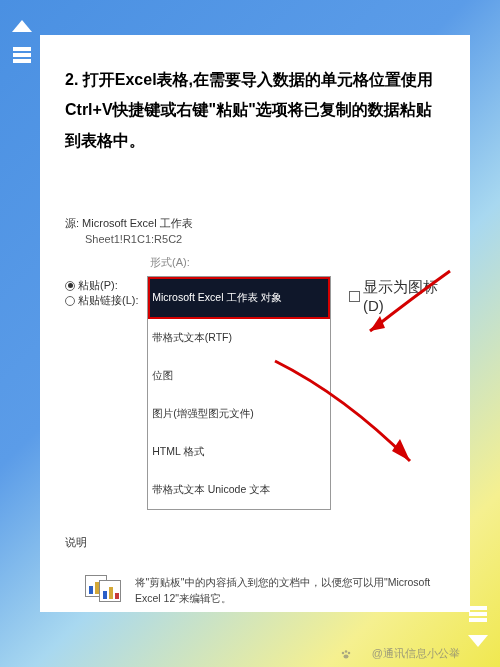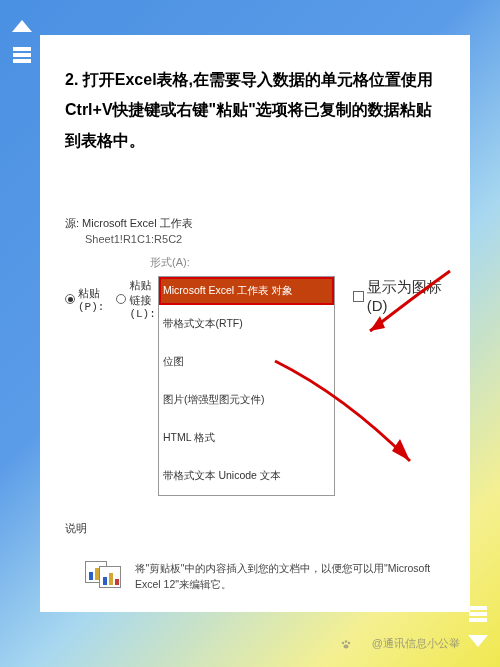"粘贴(P):" .radio-group { flex-direction: none -> column; font-family: Liberation Mono, monospace -> none; gap: 12px -> 0 }
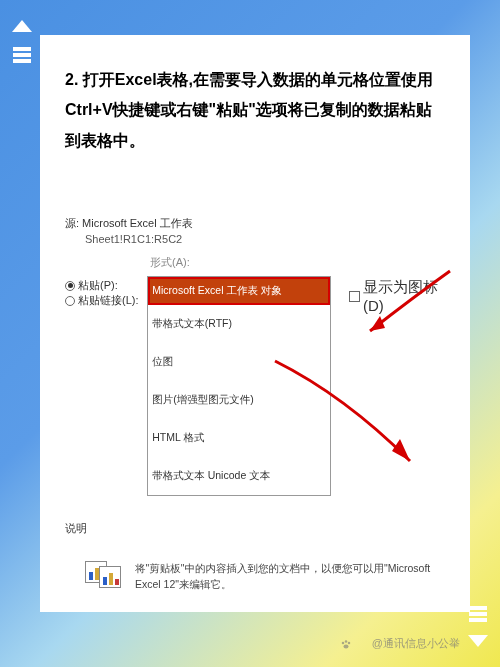"Microsoft Excel 工作表 对象" .listbox-item.selected { background: #c2410c -> #0f172a; padding: 5px 2px -> 12px 2px }
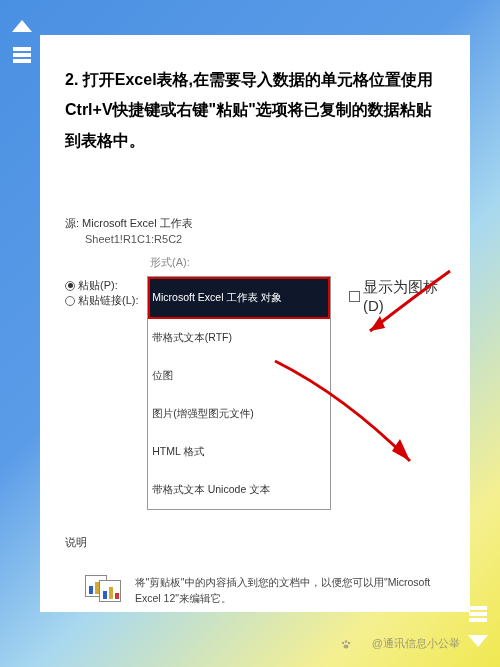"@通讯信息小公举" .watermark { bottom: 16px -> 6px }
